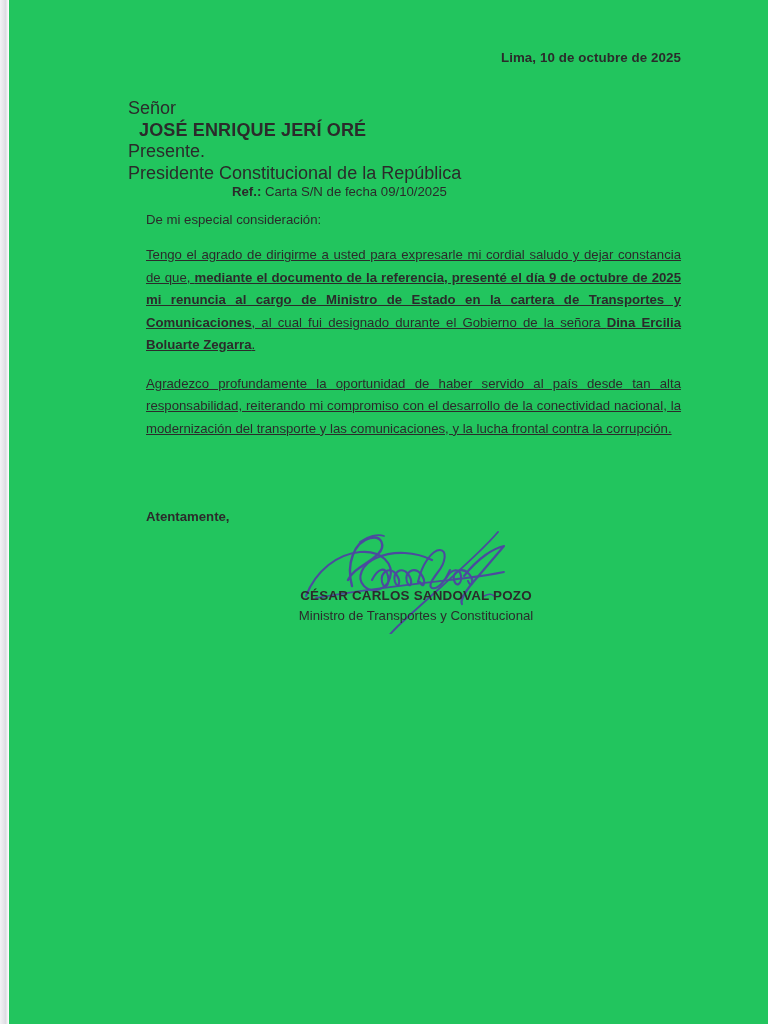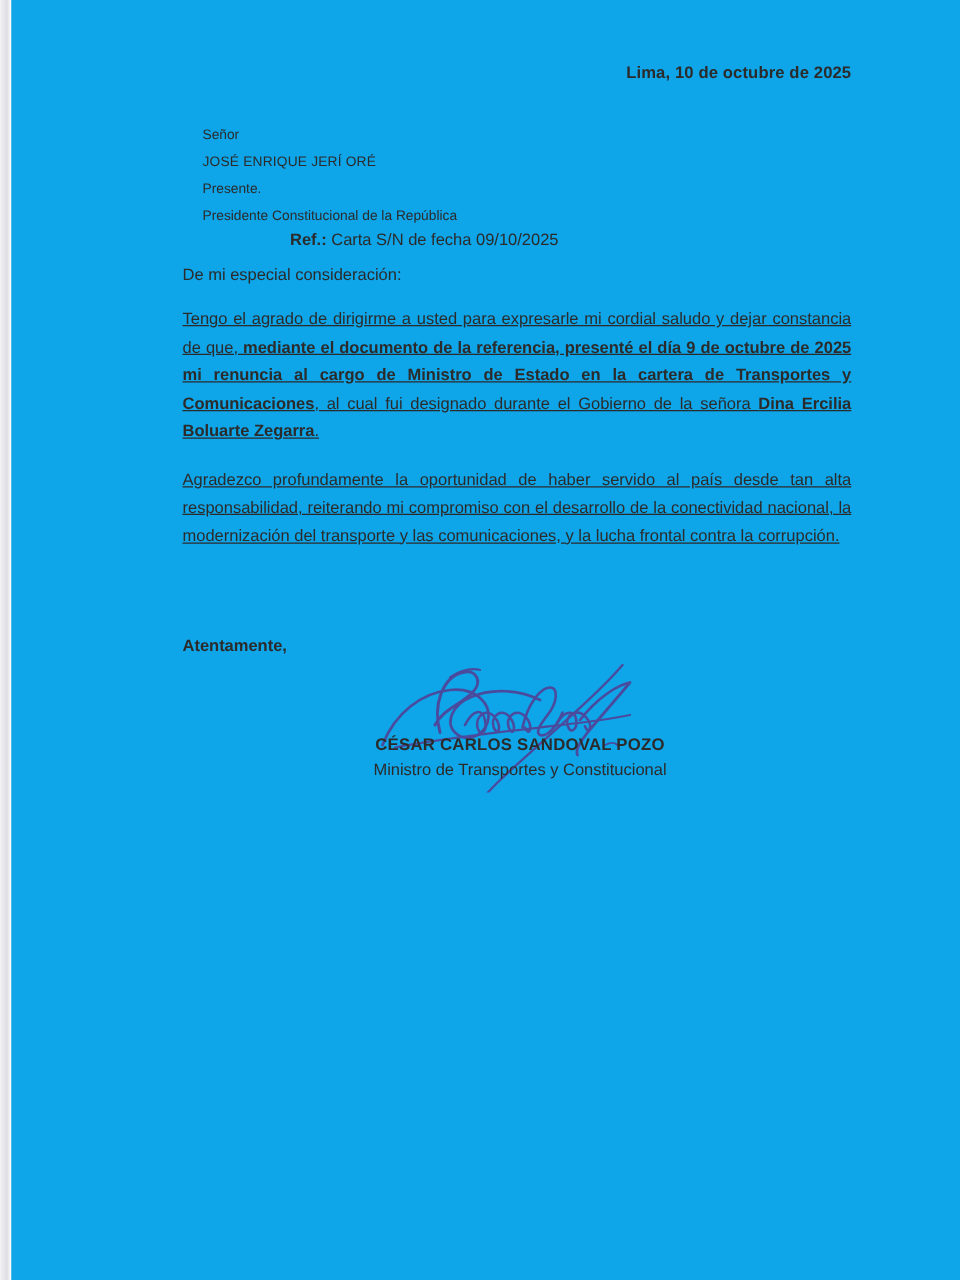"Lima, 10 de octubre de" .page { background: #0ea5e9 -> #22c55e }
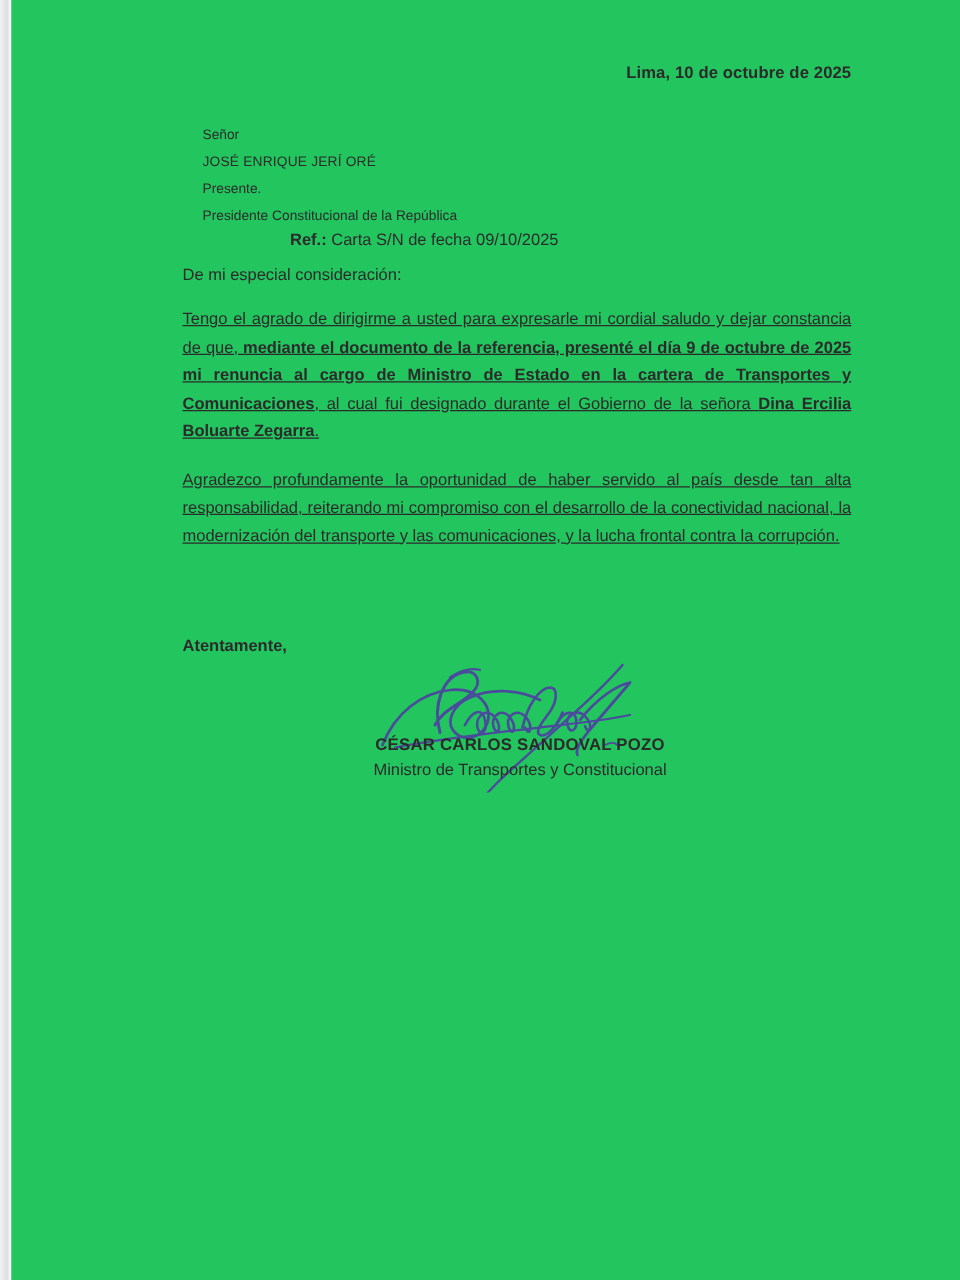"Señor" .addressee { font-size: 11px -> 18px; left: 162px -> 128px }
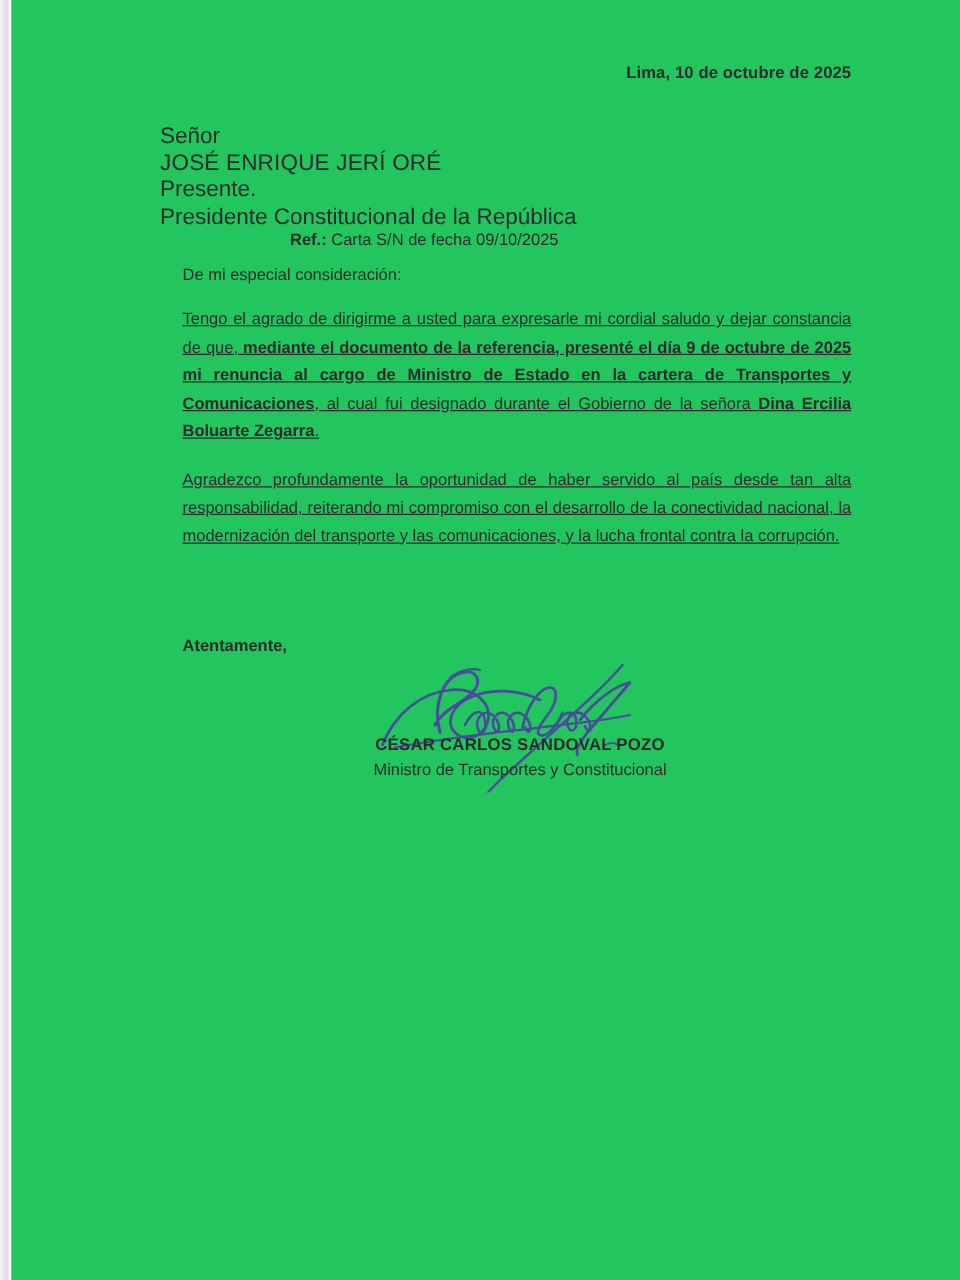"JOSÉ ENRIQUE JERÍ ORÉ" .addressee .name { font-weight: normal -> bold; margin-left: none -> 11px }
